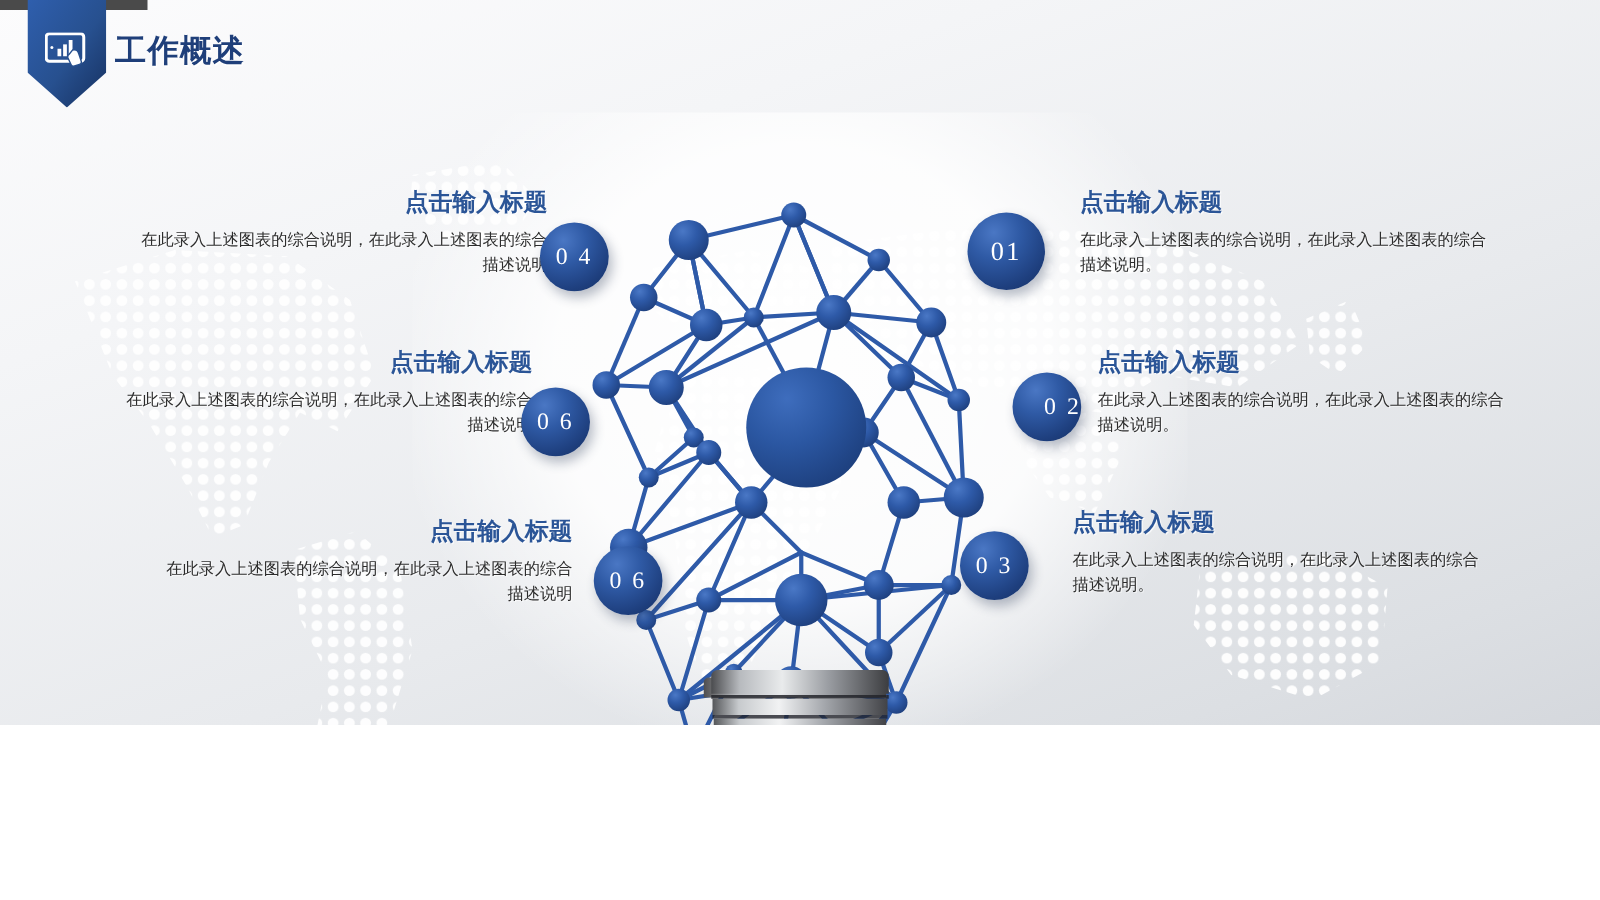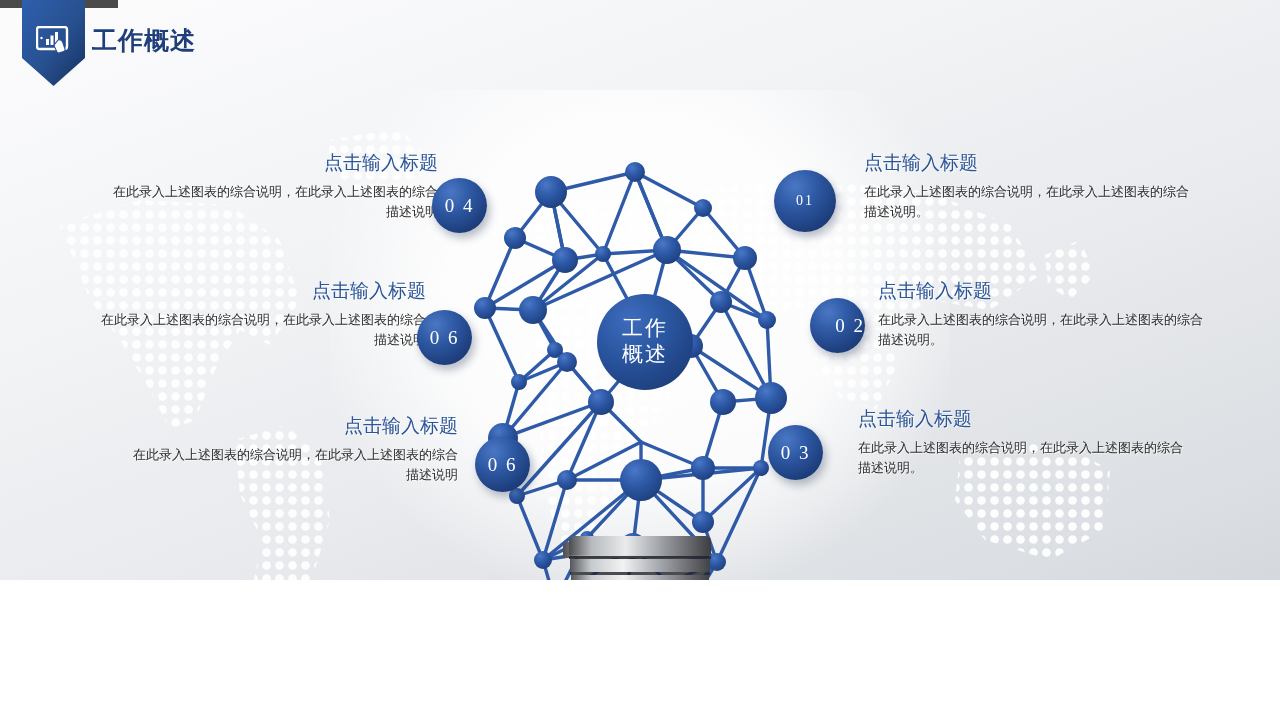"点击输入标题" .info .info-title { font-weight: normal -> bold }
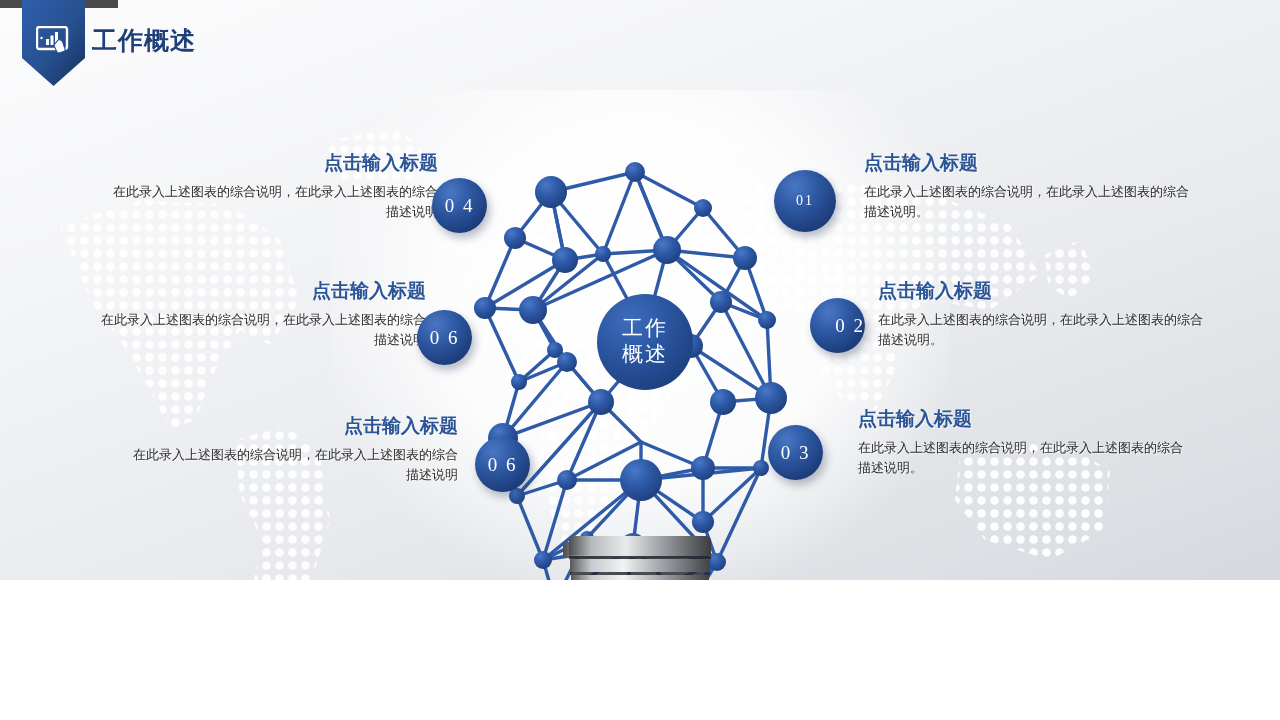"01" .bubble.b-lg { font-size: 14px -> 21px }
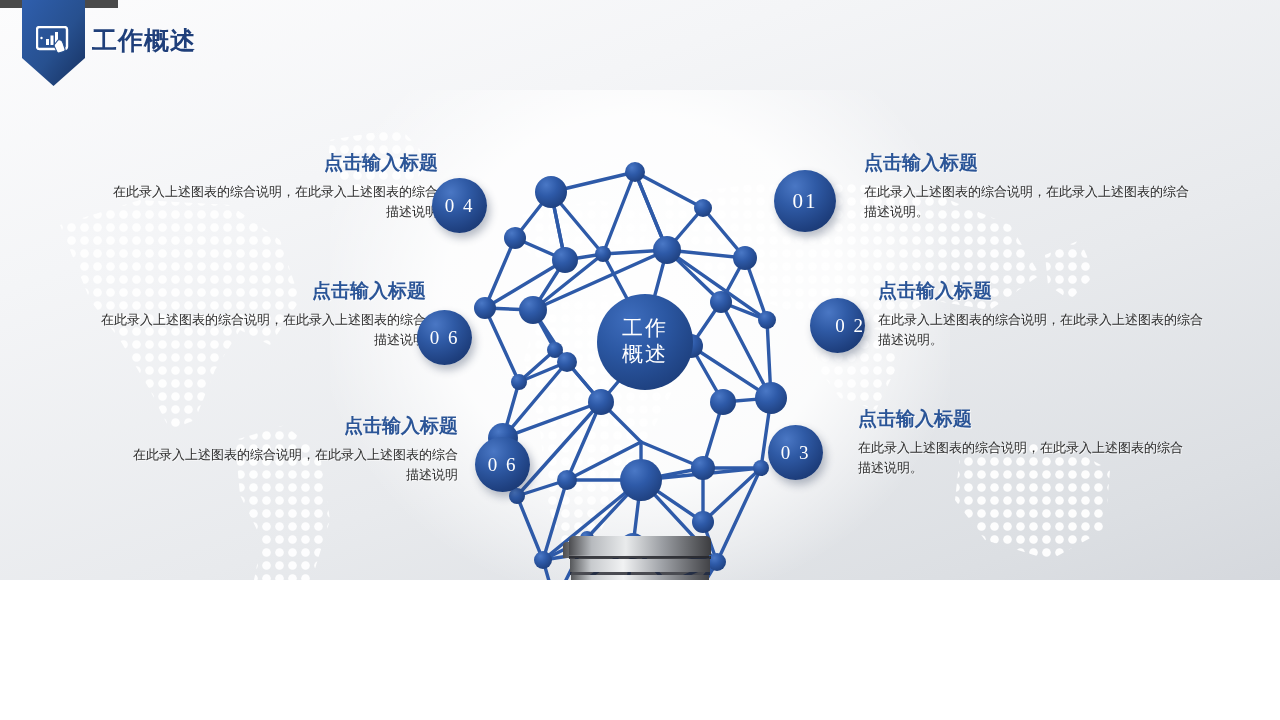"工作" div { html: <div> <div>工作</div> <div>概述</div> </div> -> none }
